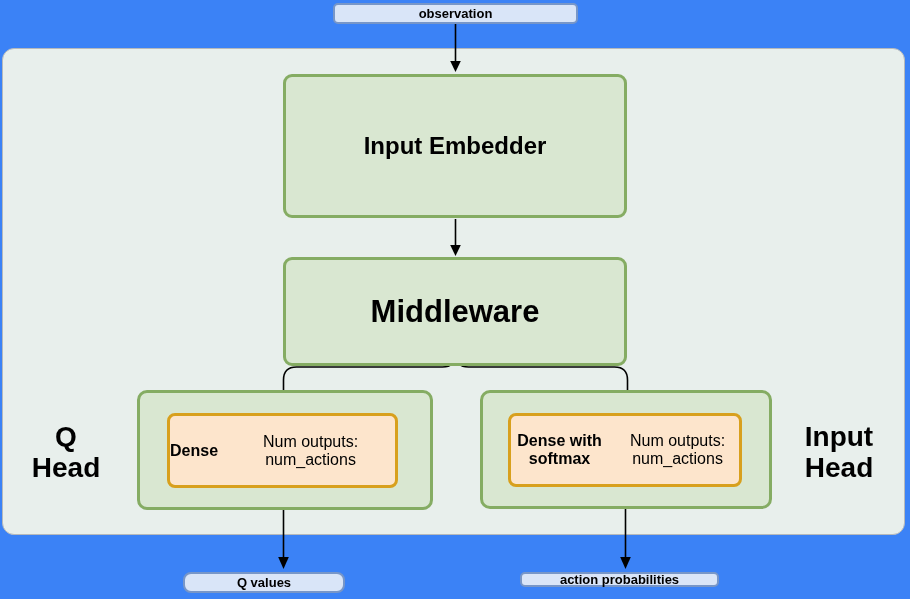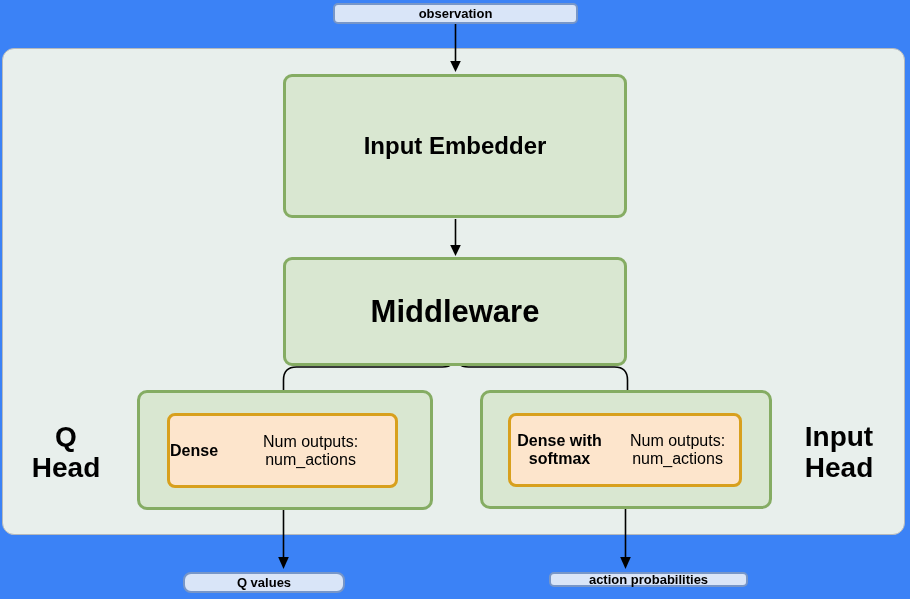"action probabilities" .out-ap { left: 549px -> 520px }
